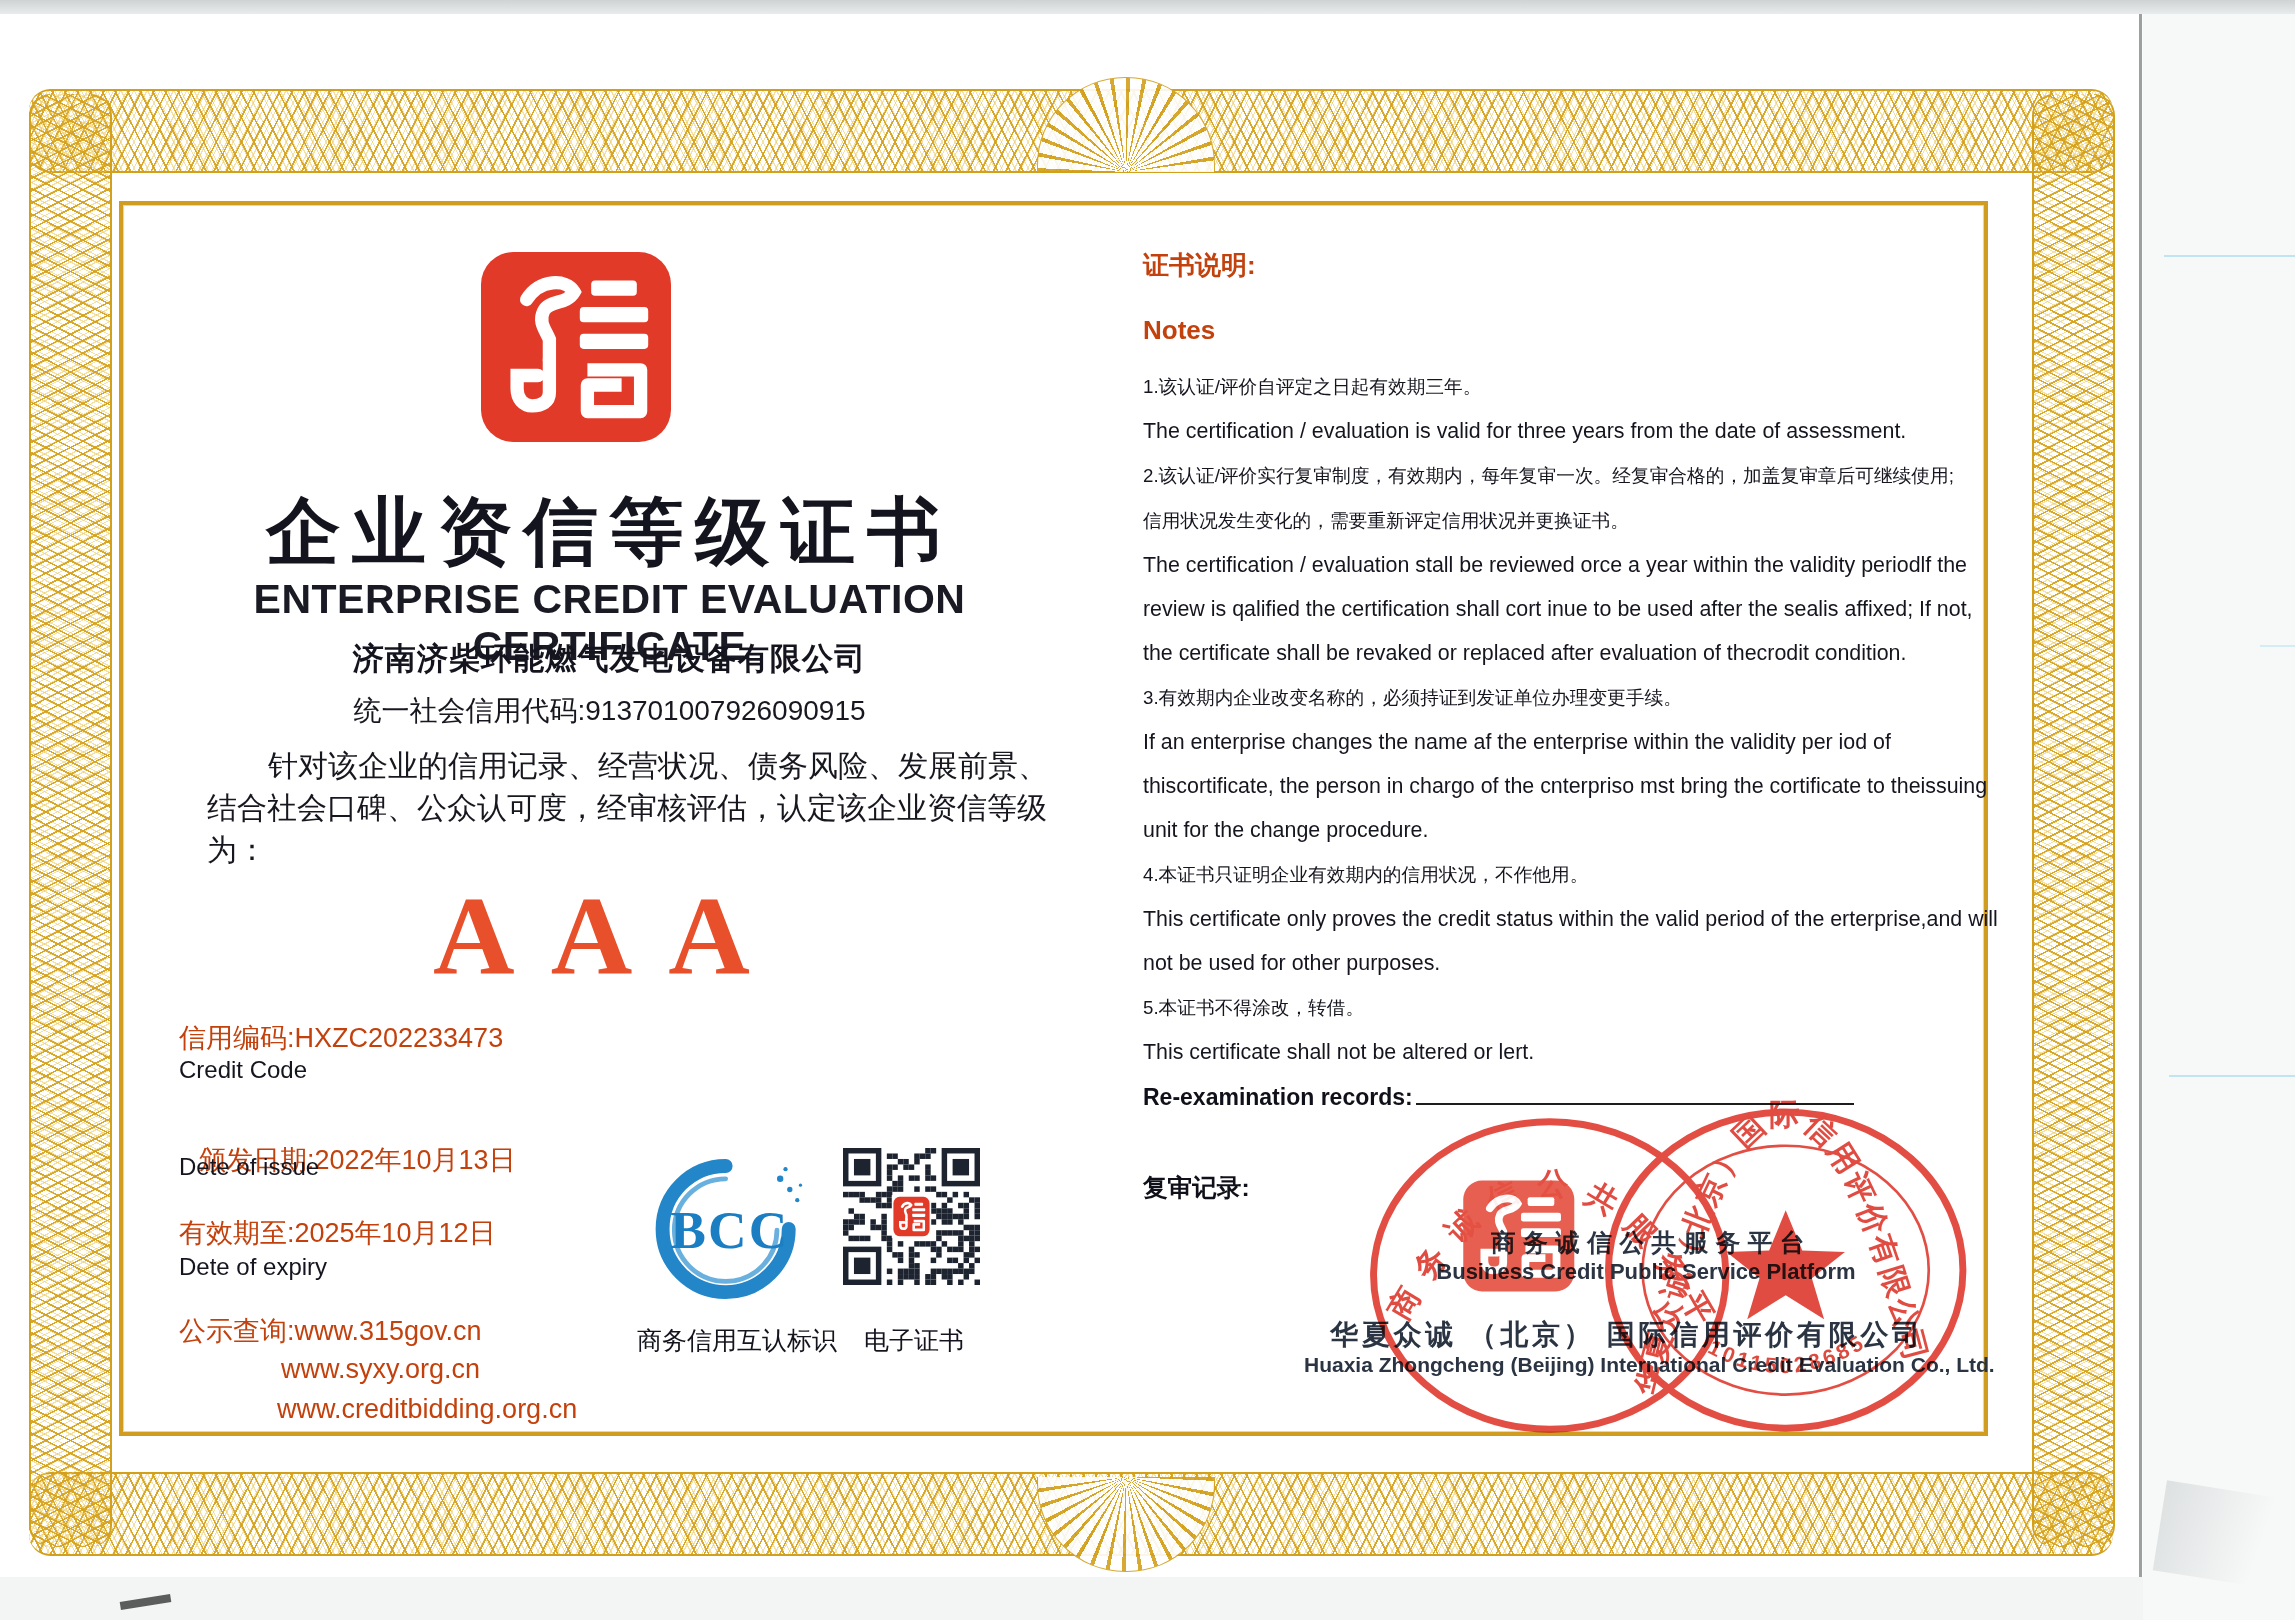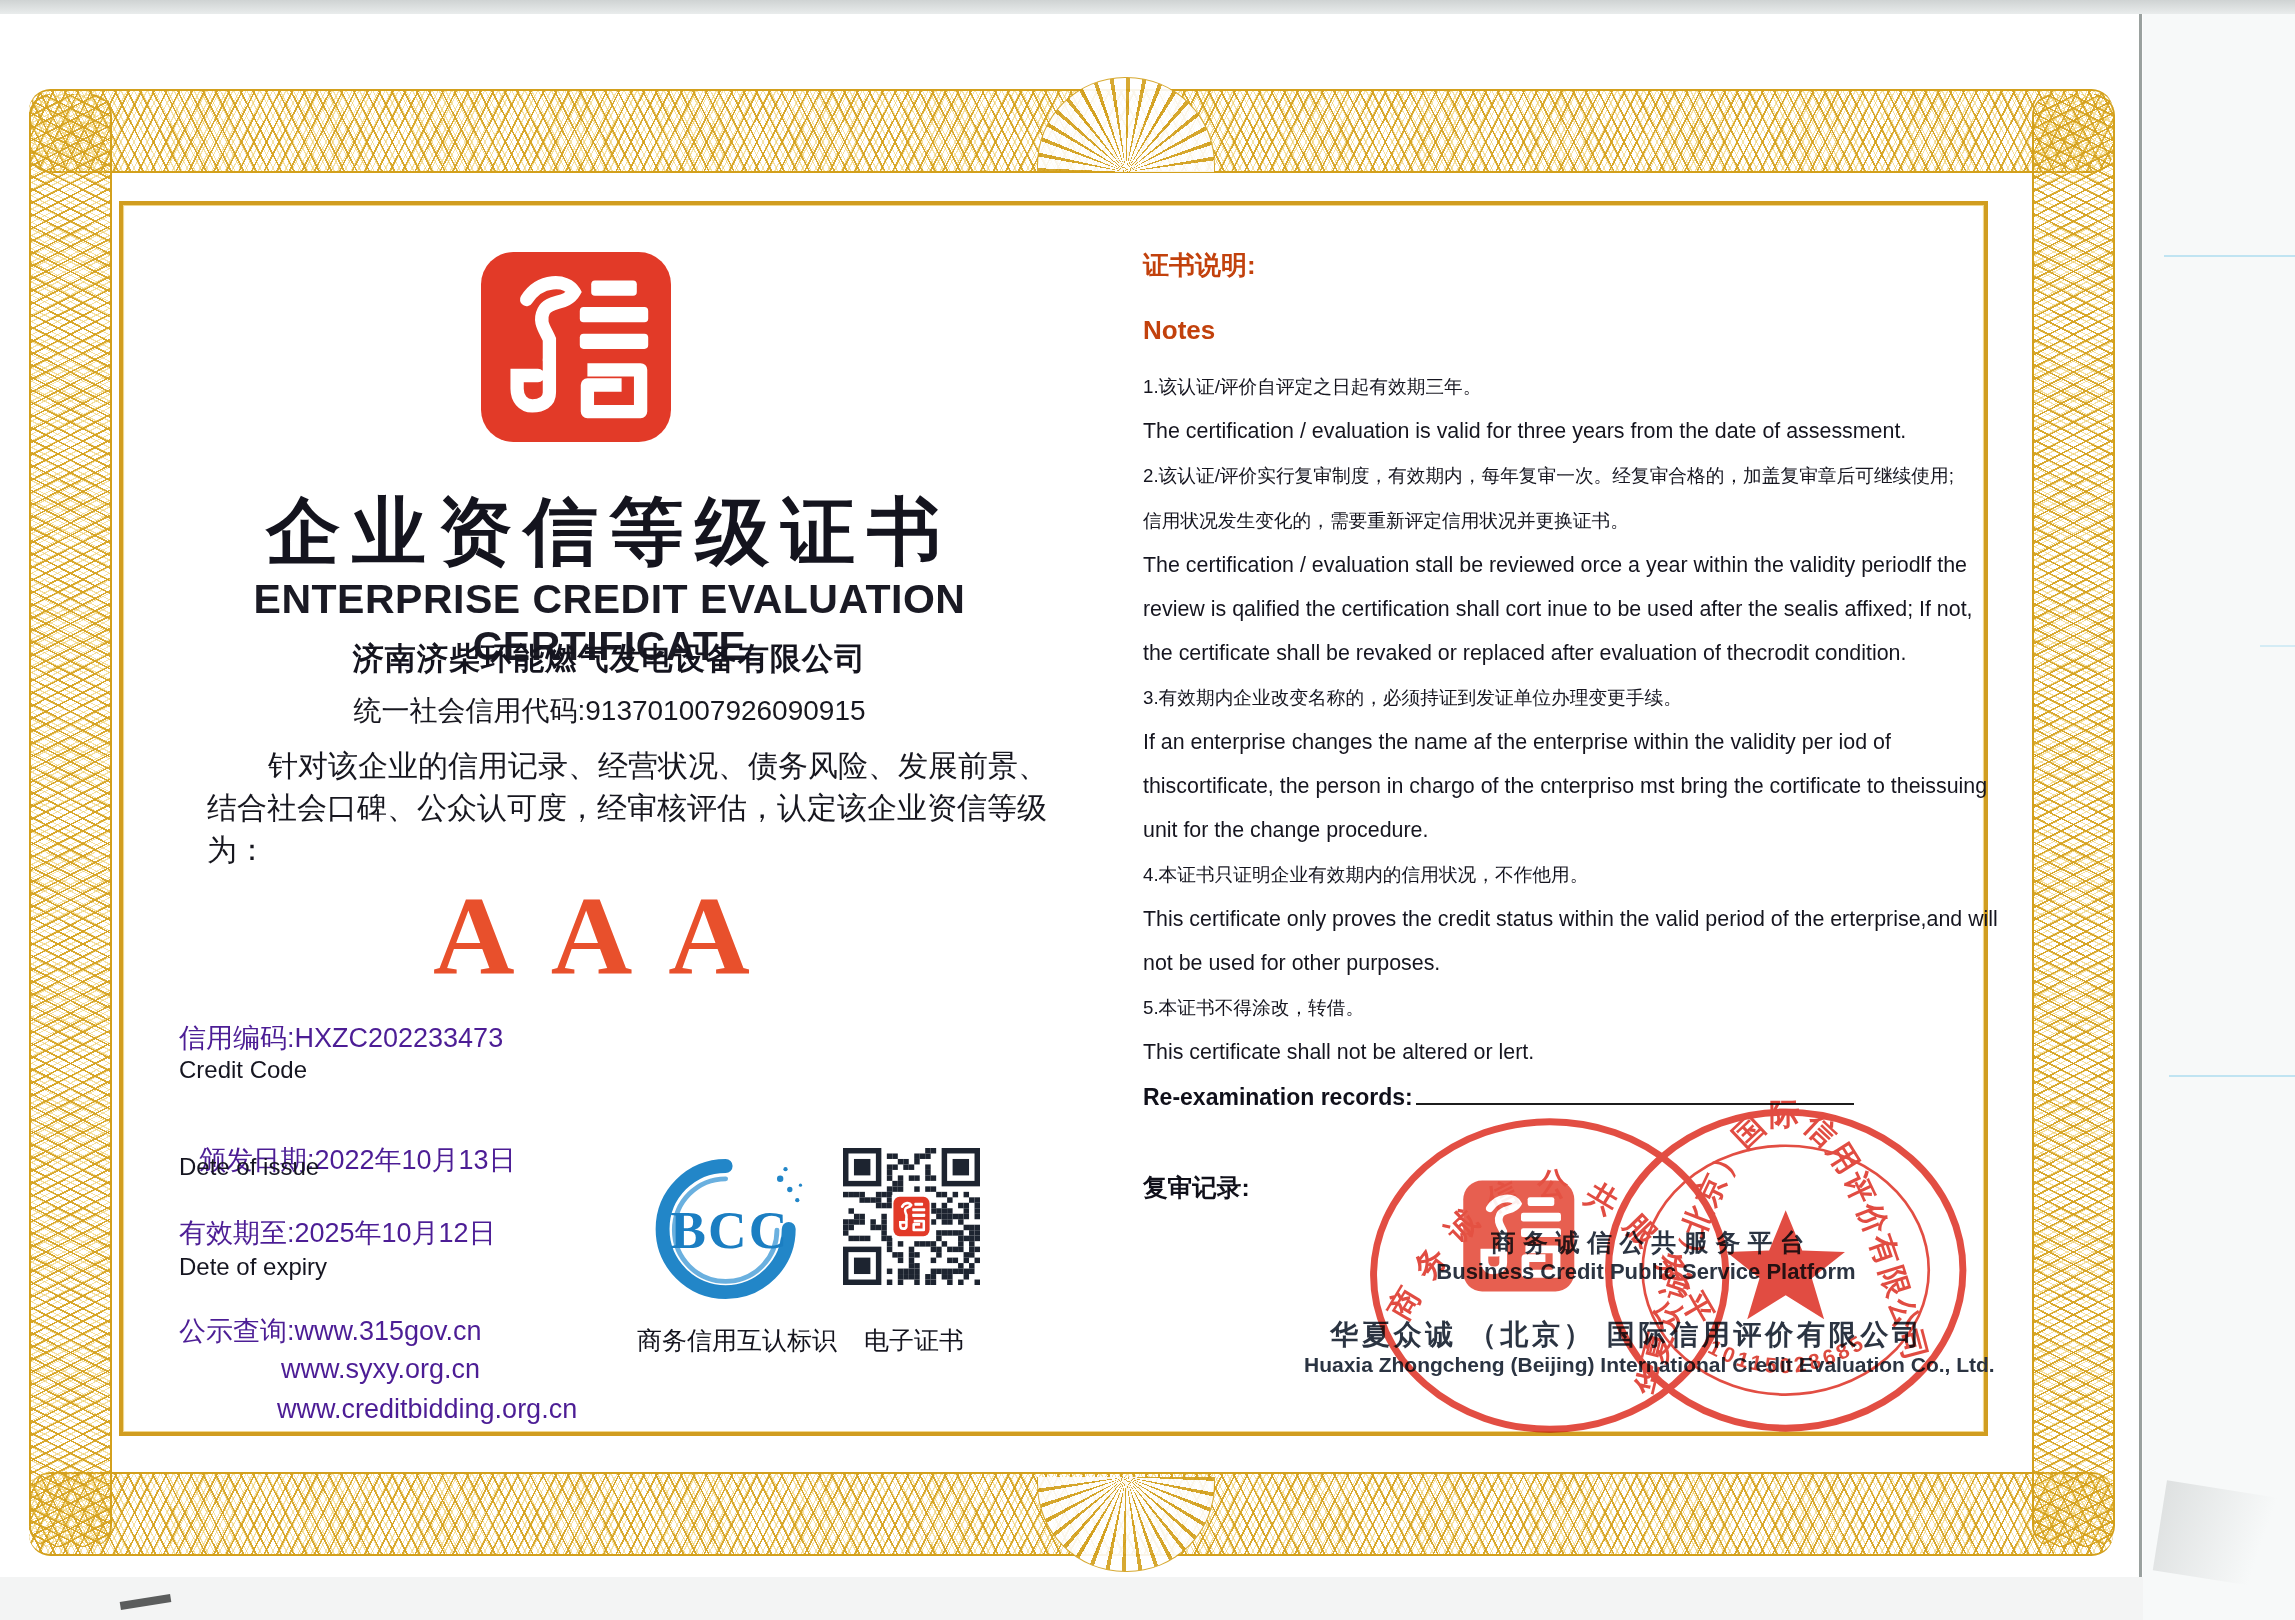"信用编码:HXZC202233473" .meta-cn { color: #4c1d95 -> #c2410c }
